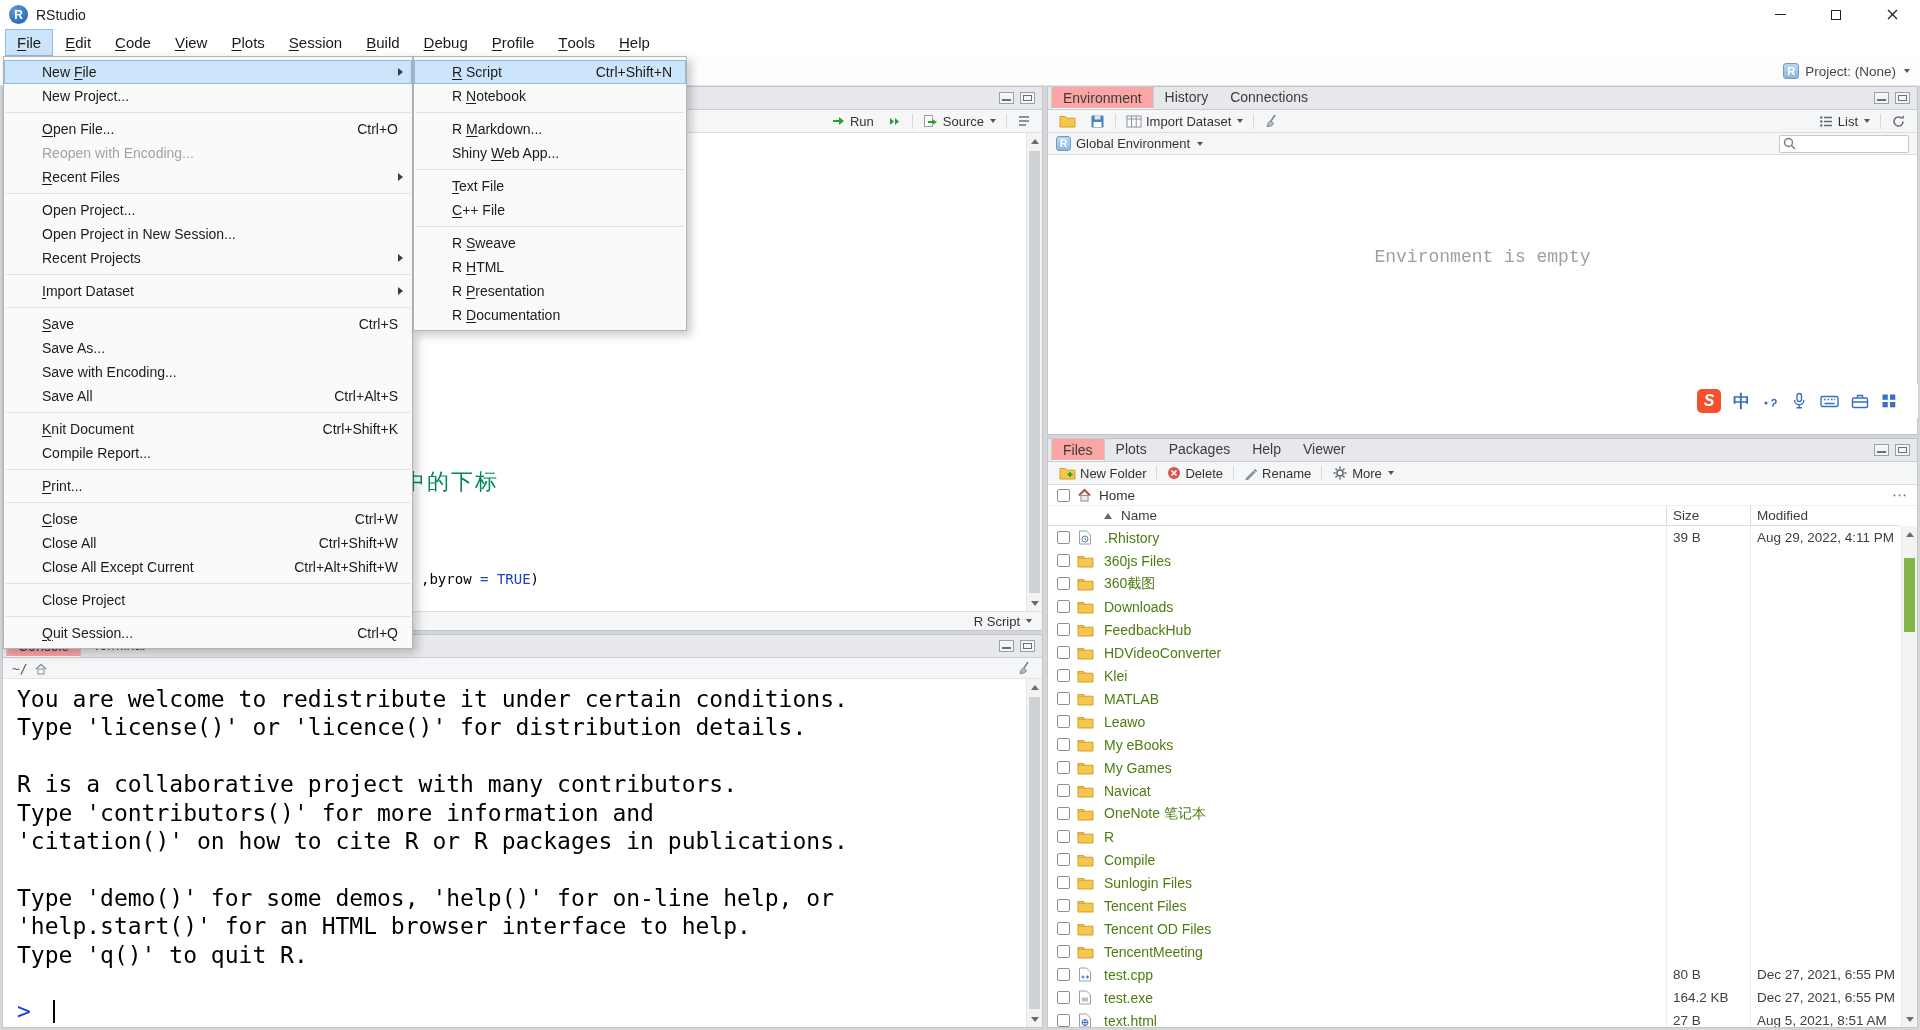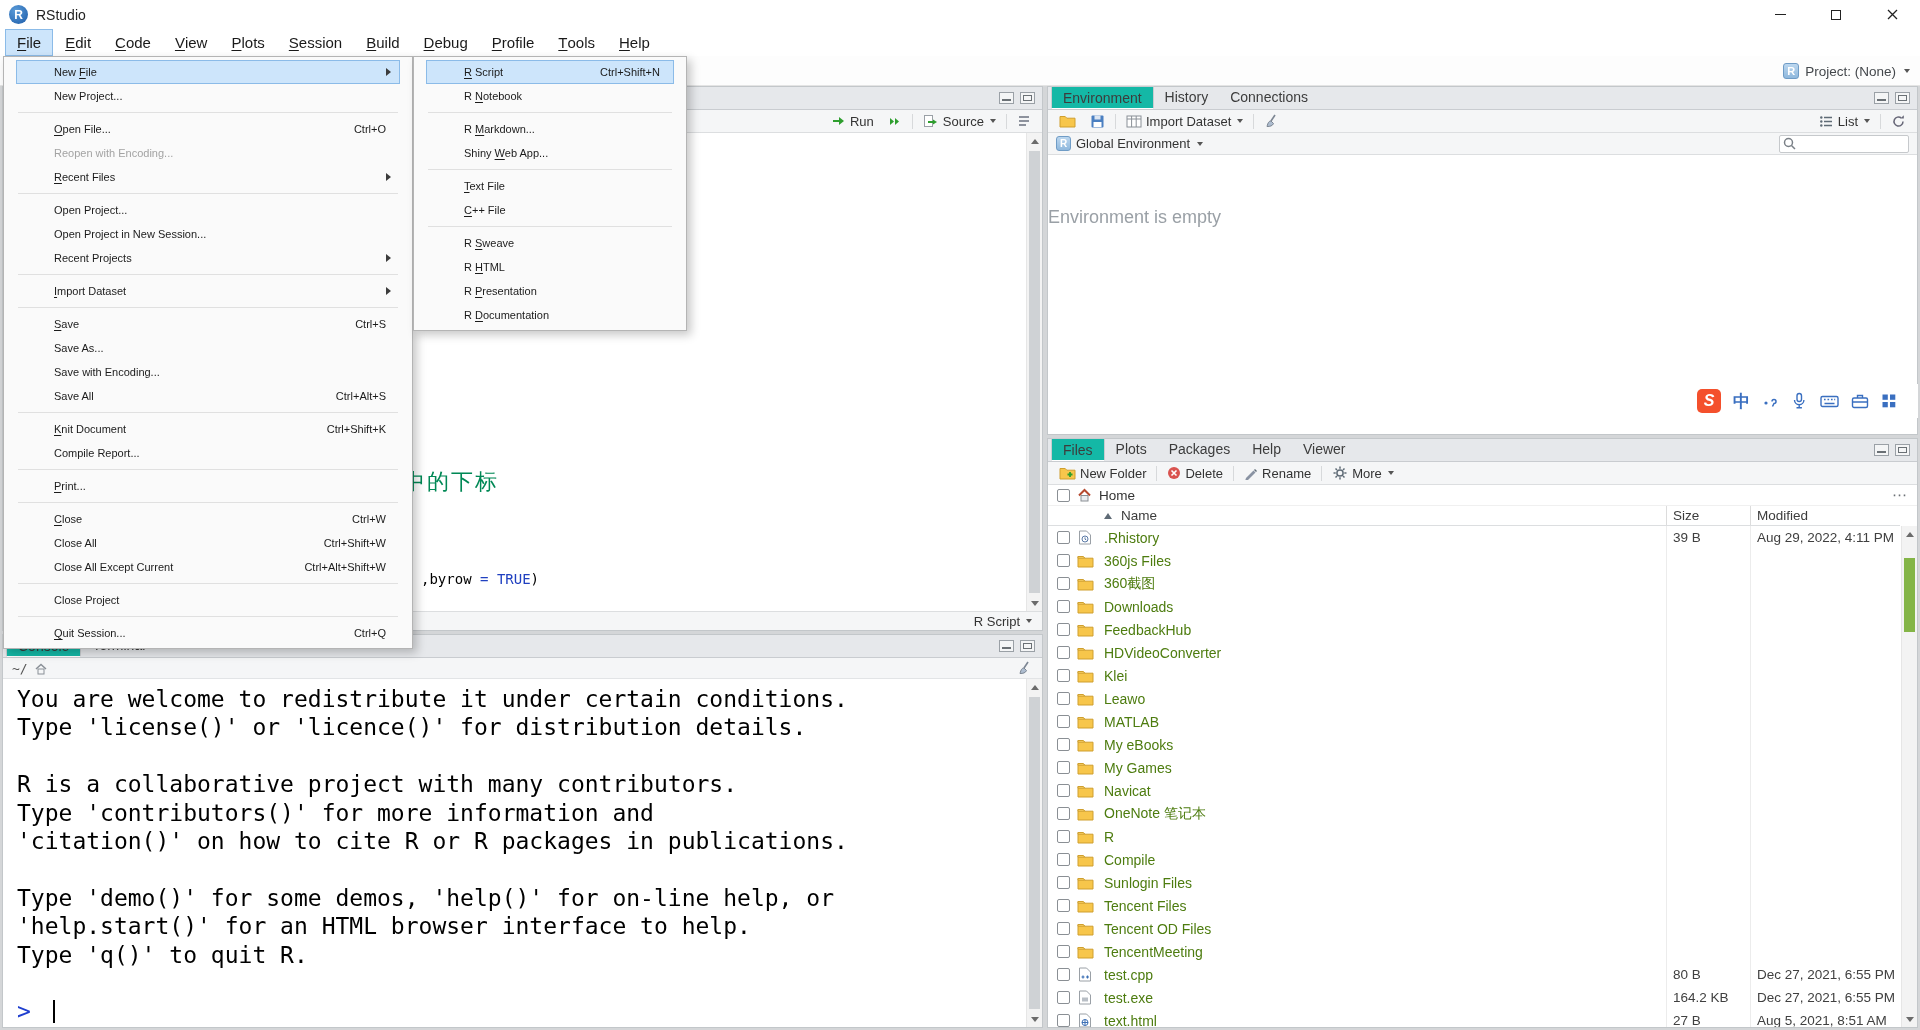"New File" .menu { font-size: 11px -> 14px; padding: 3px 12px -> 3px 0 }
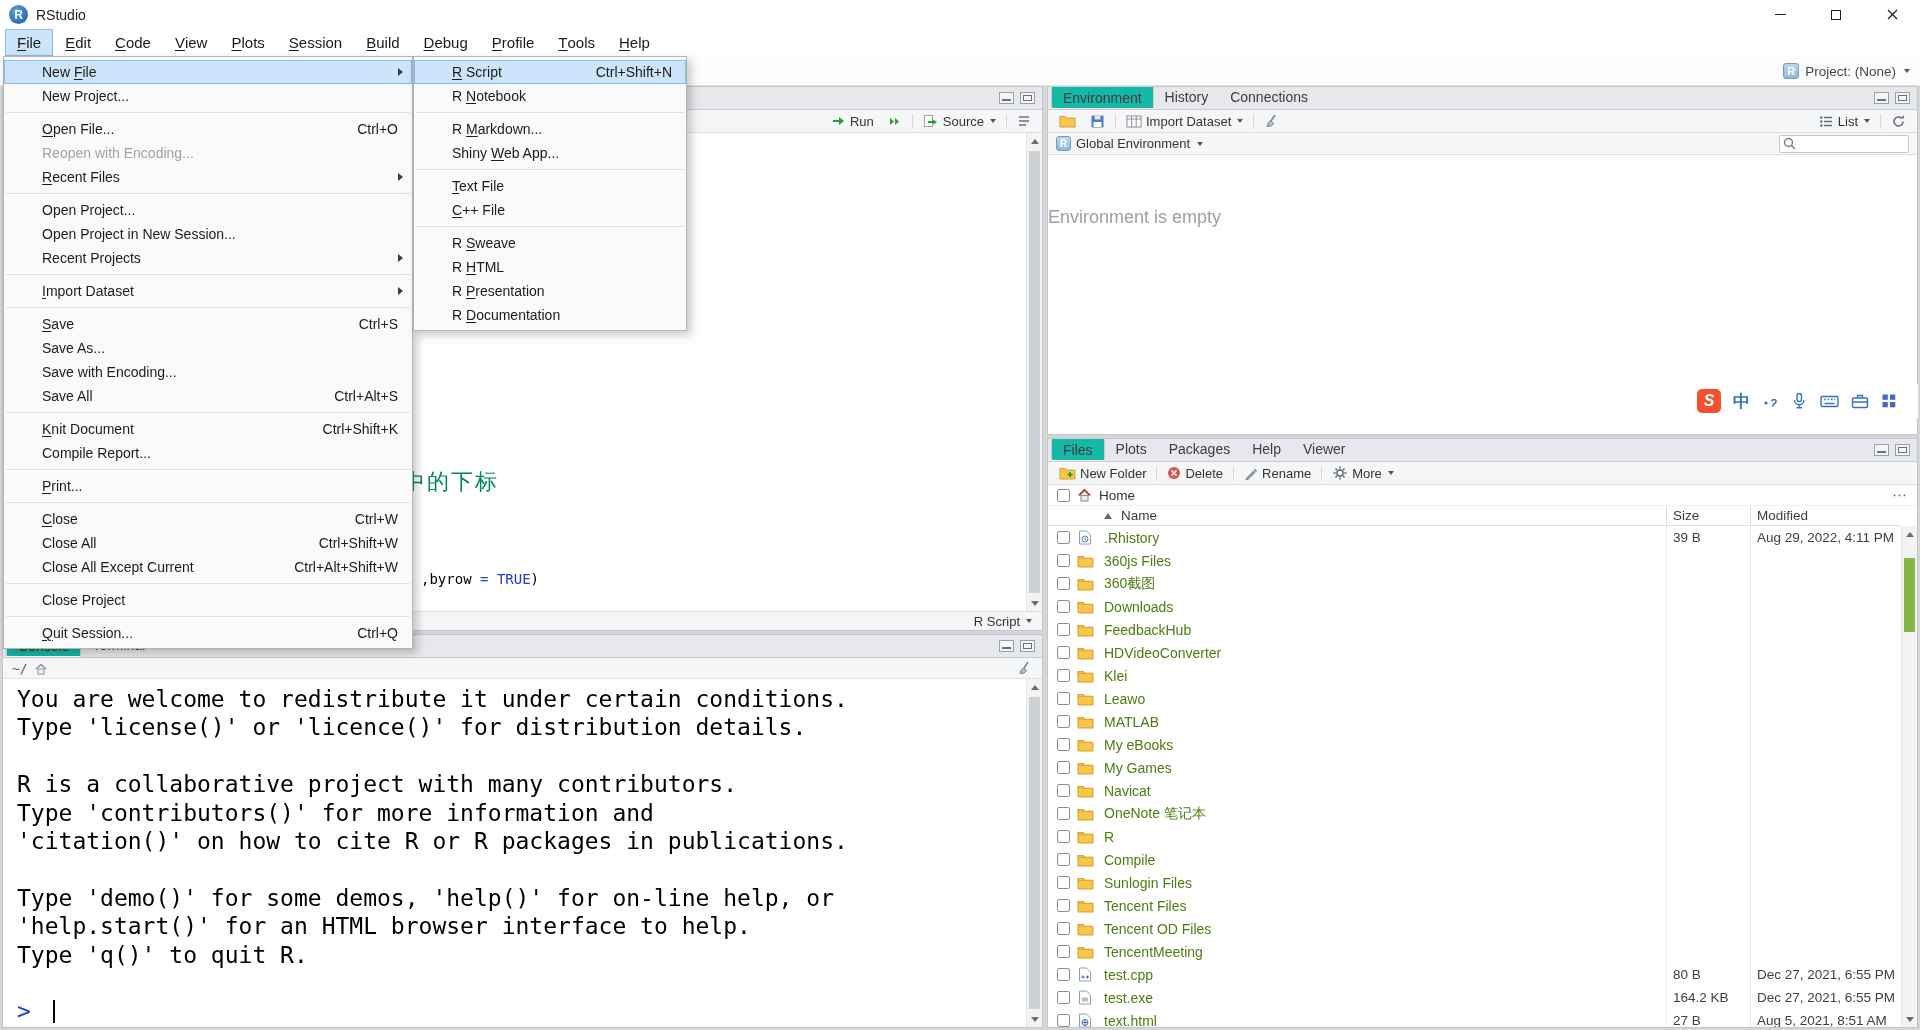"Environment" .tab.active { background: #14b8a6 -> #fca5a5 }
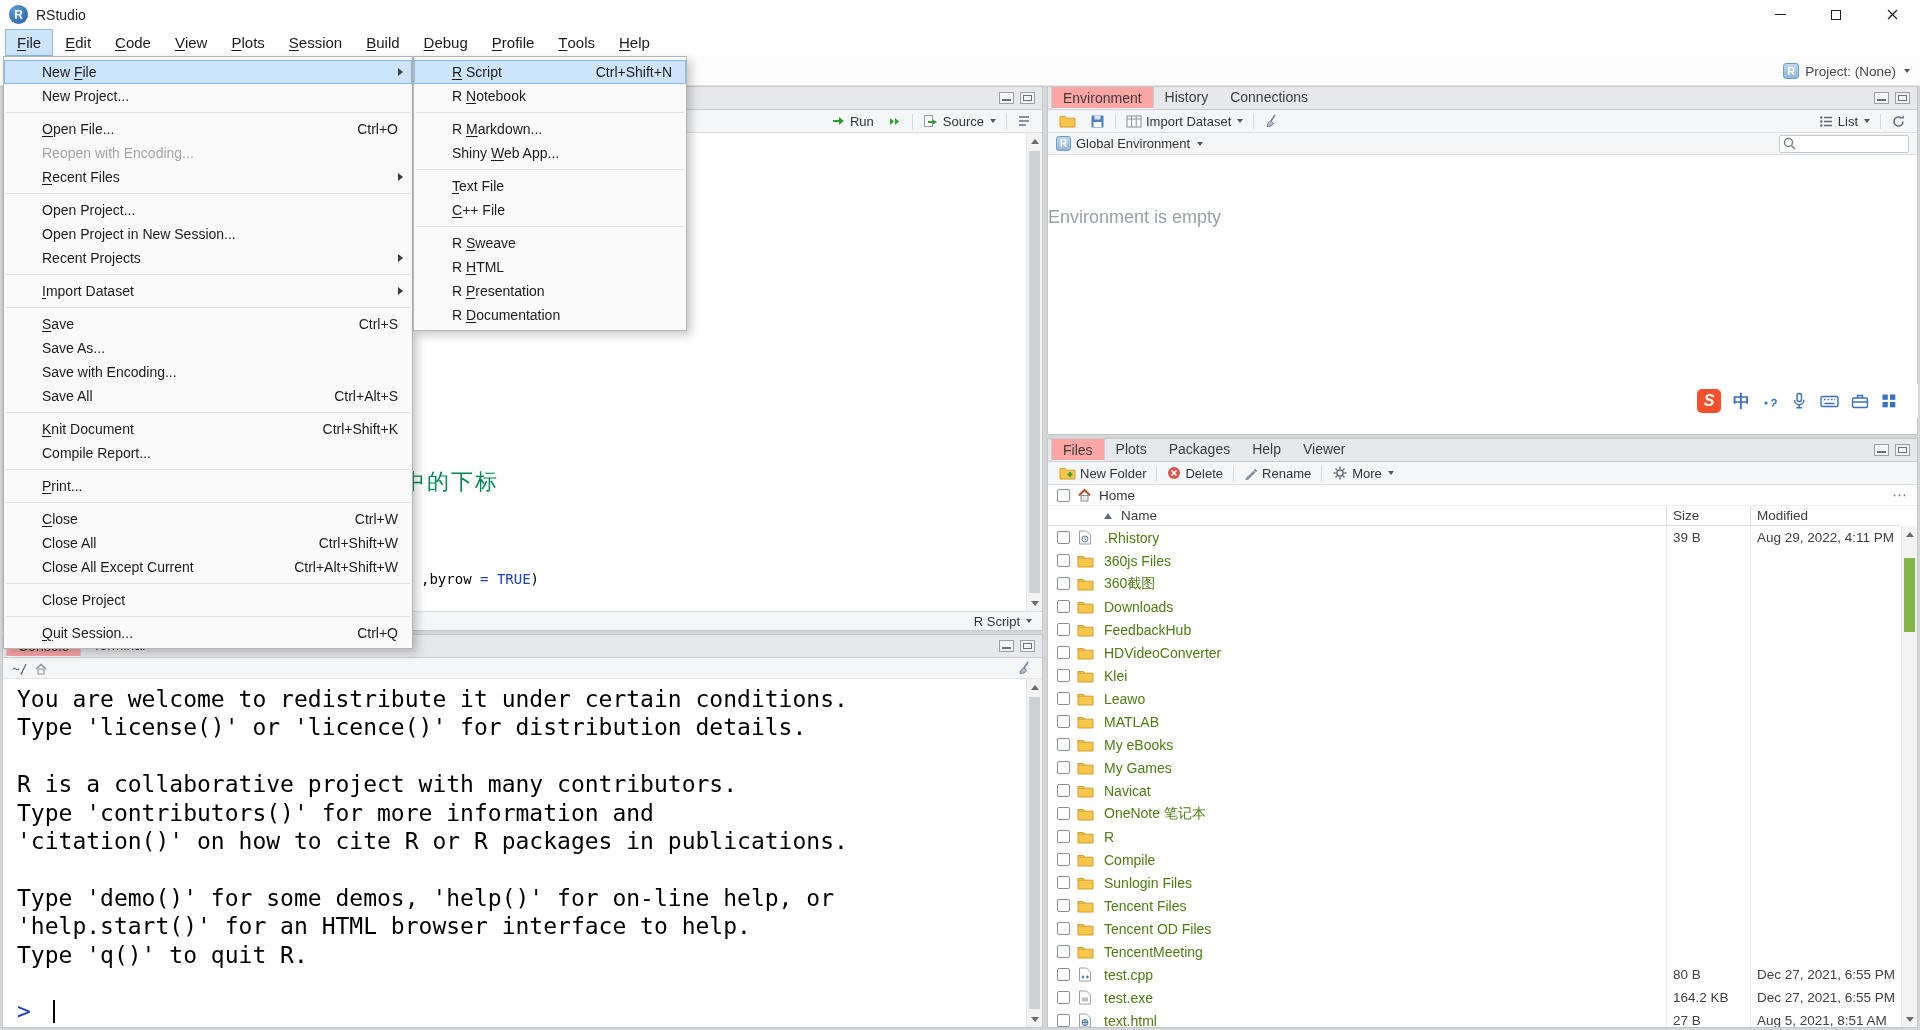"Environment is empty" .env-empty { font-family: none -> Liberation Mono, monospace; margin-top: 52px -> 92px; text-align: left -> center }
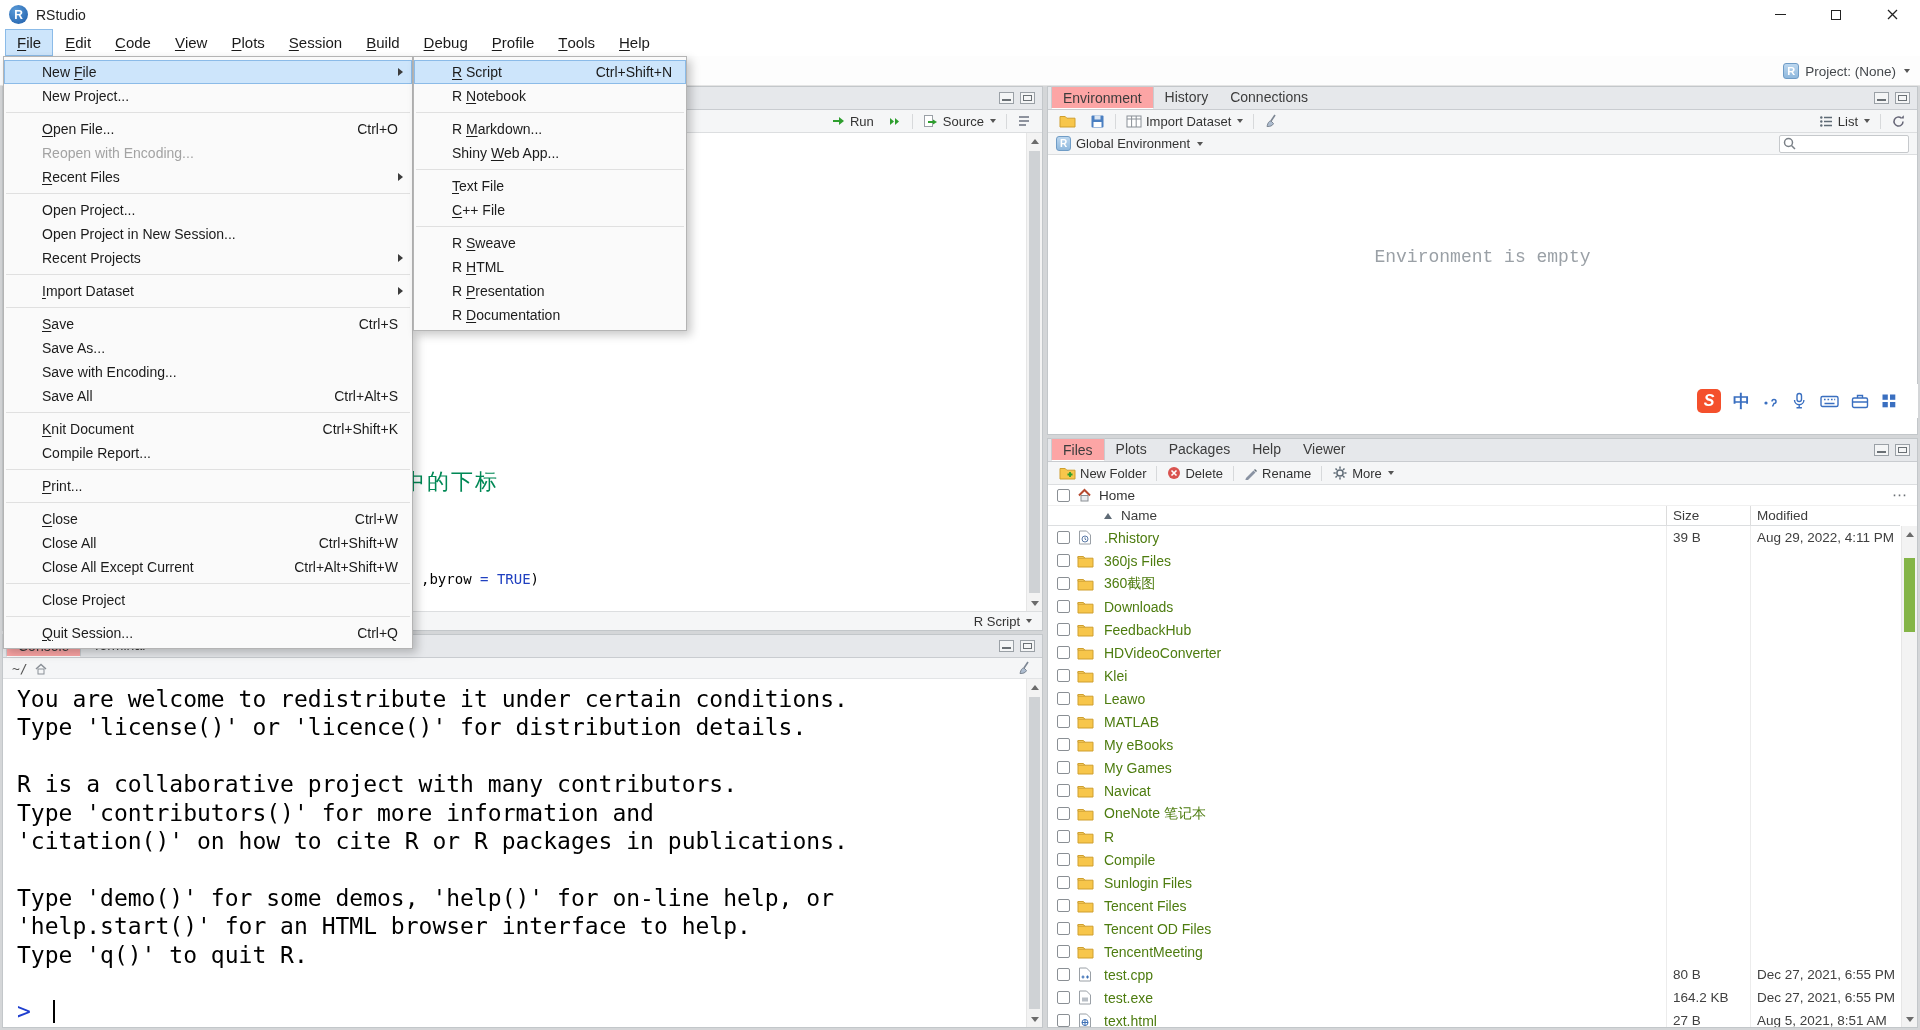"Leawo" div.frow { order: before "MATLAB" -> after "MATLAB" }
